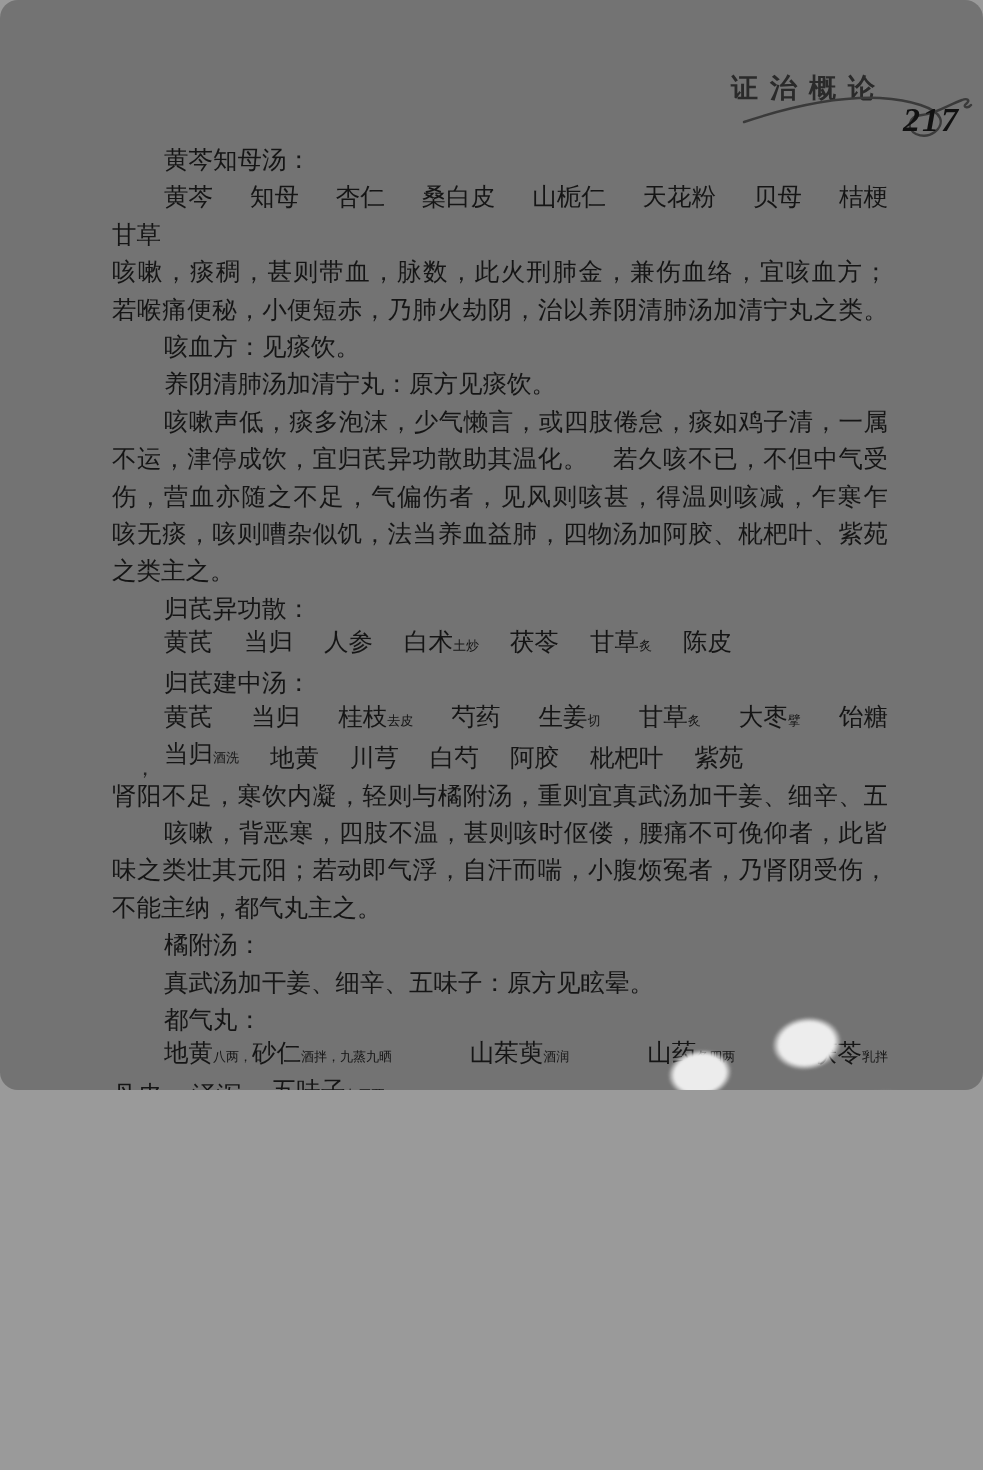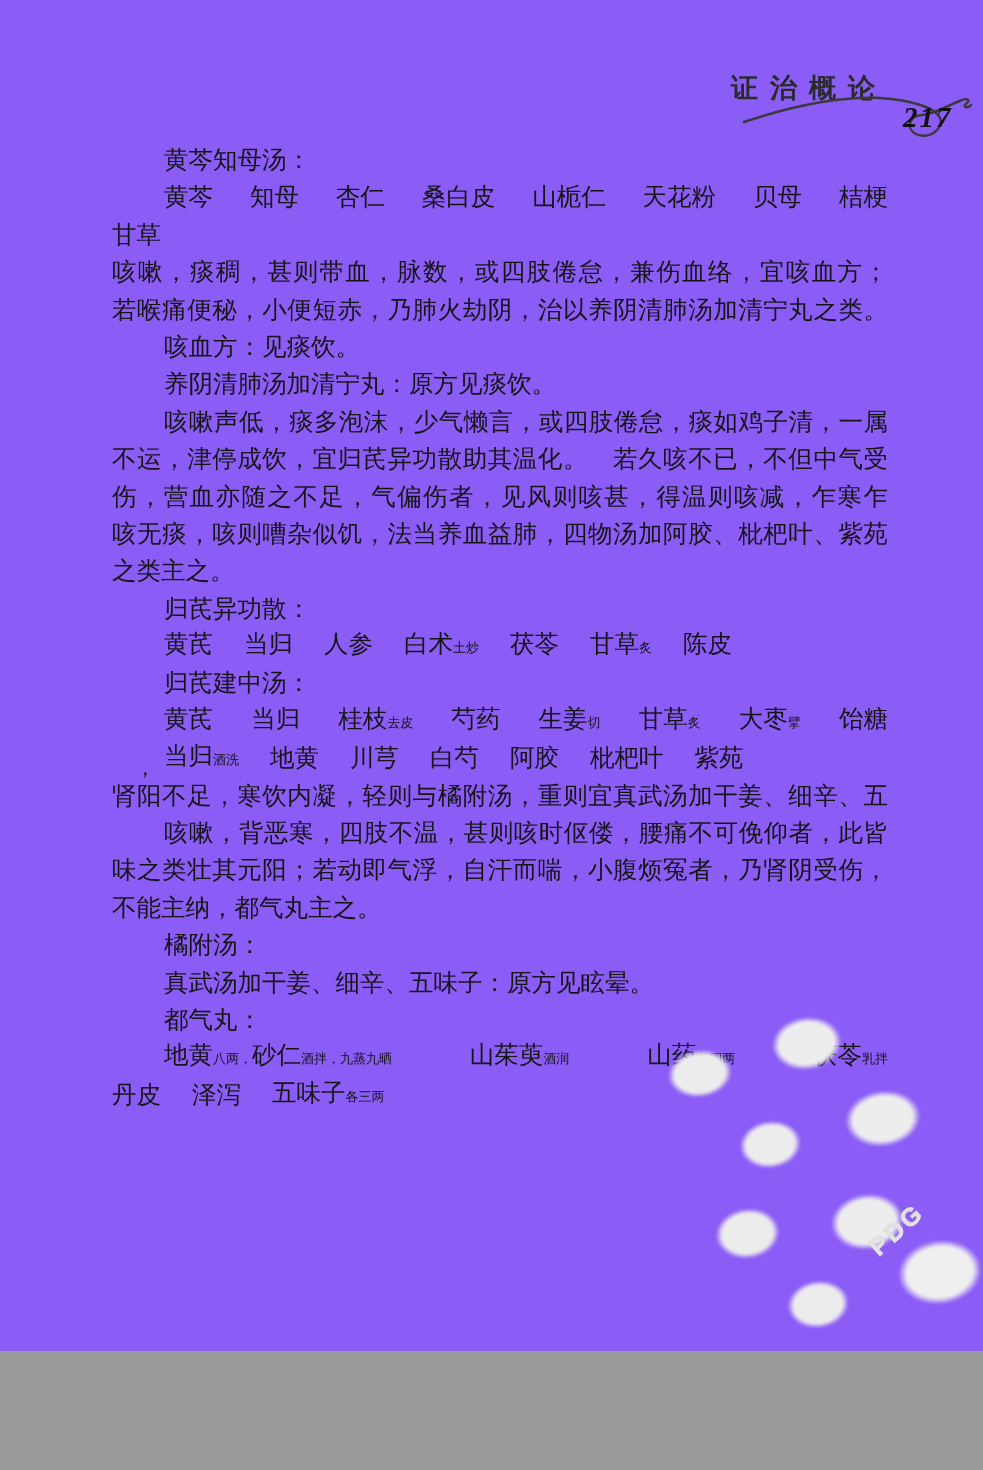"证治概论" .page { background: #8b5cf6 -> #737373; border-radius: none -> 18px; height: 1351px -> 1090px }
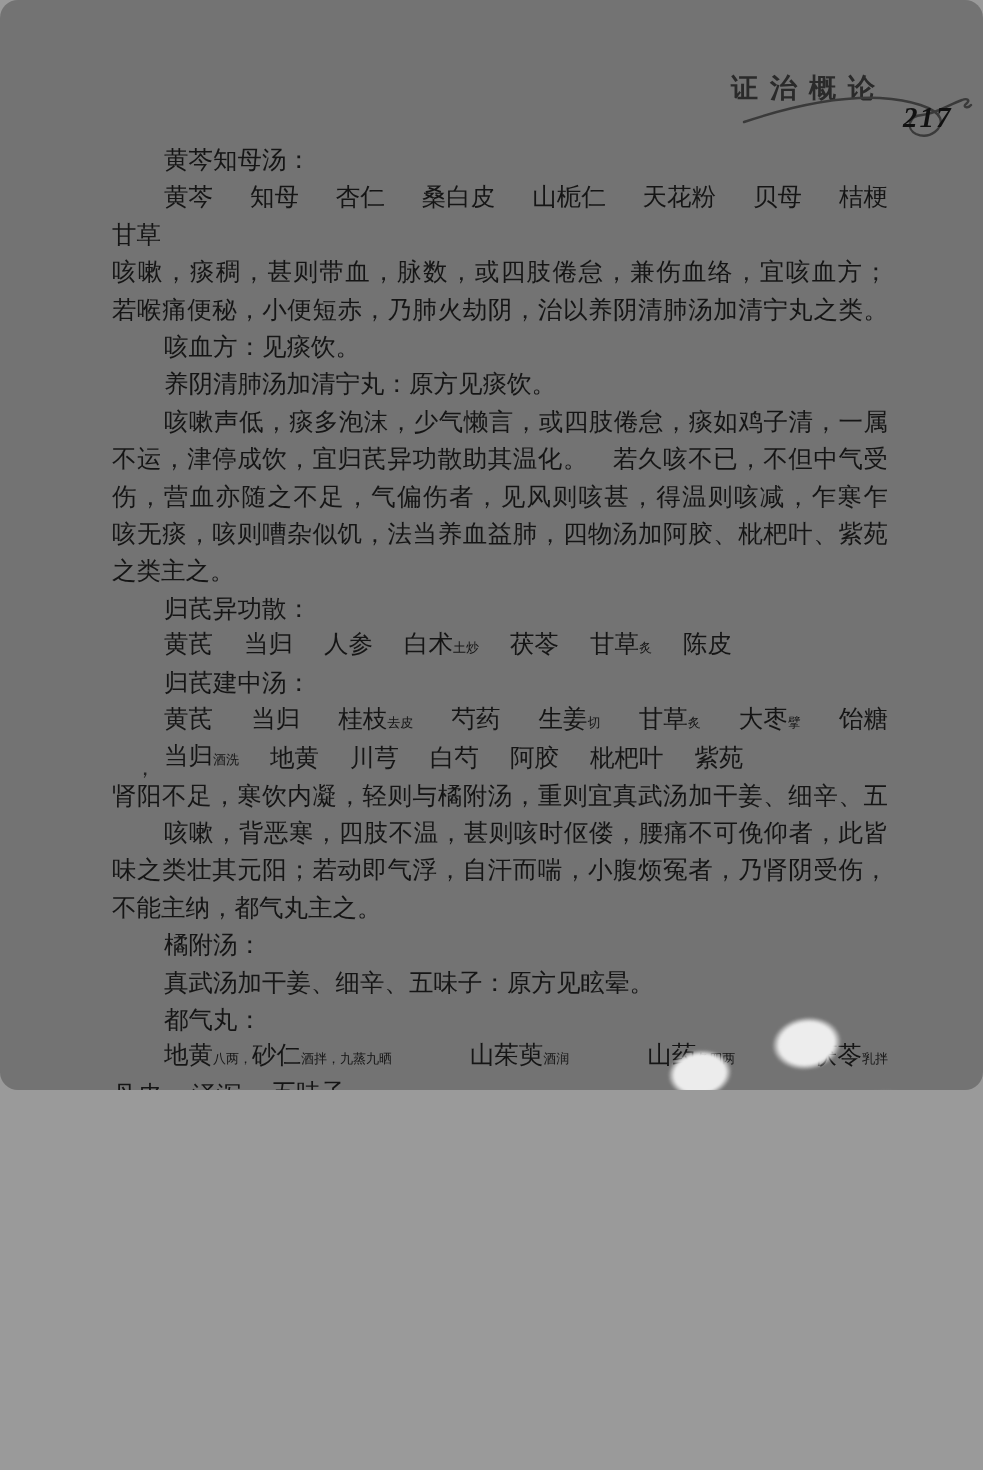"217" .page-num { font-size: 29px -> 34px }
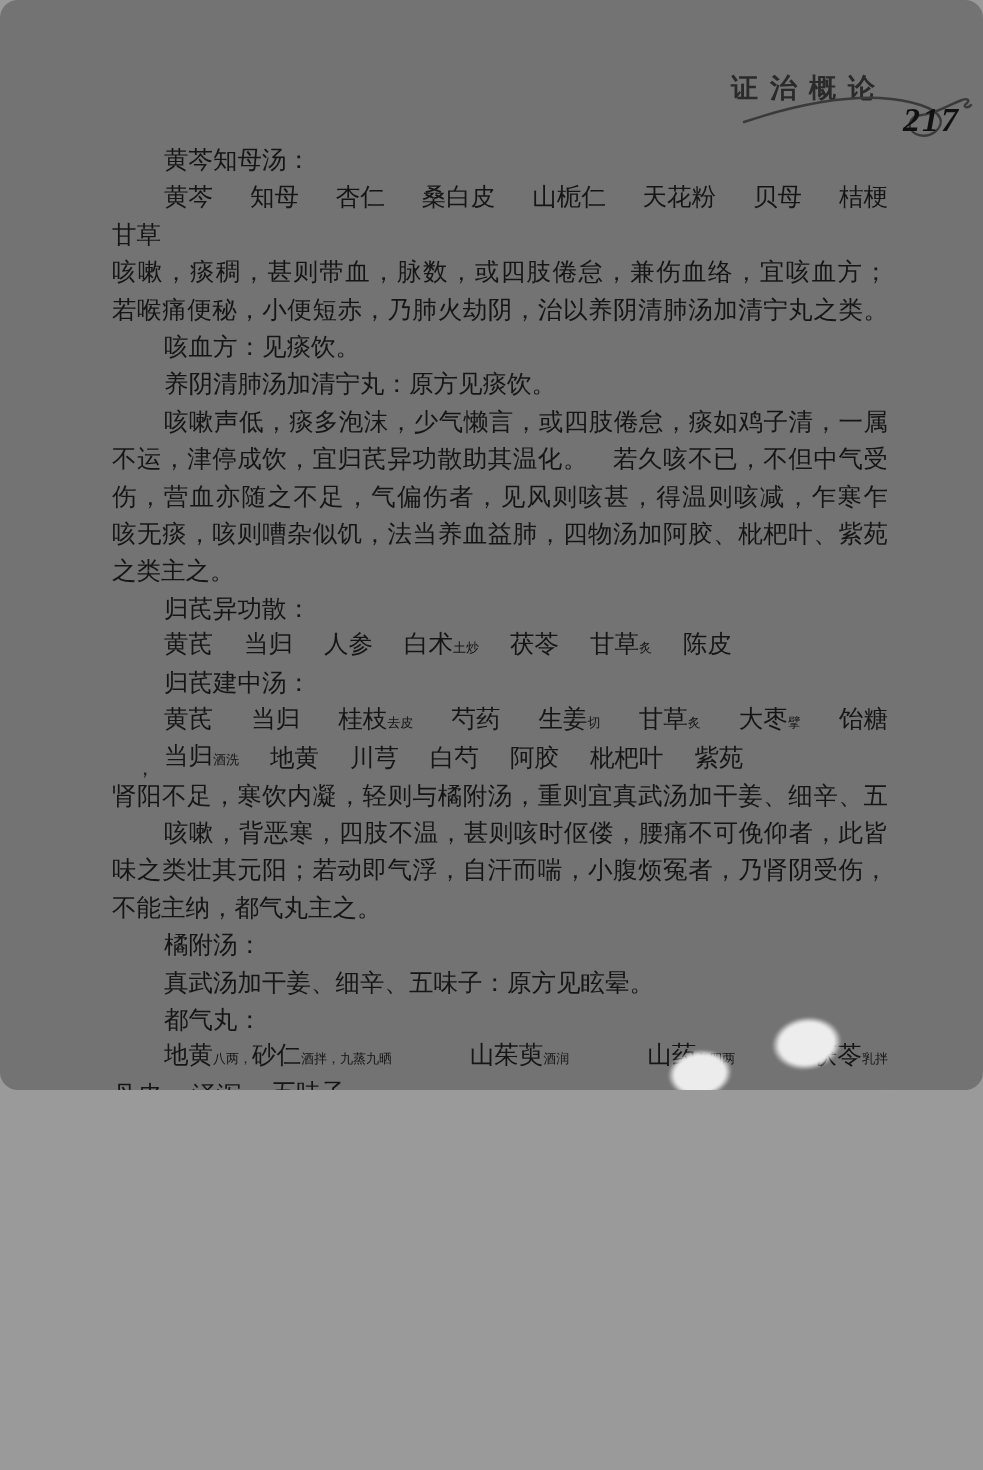"黄芩" .herbs { align-items: center -> flex-end }
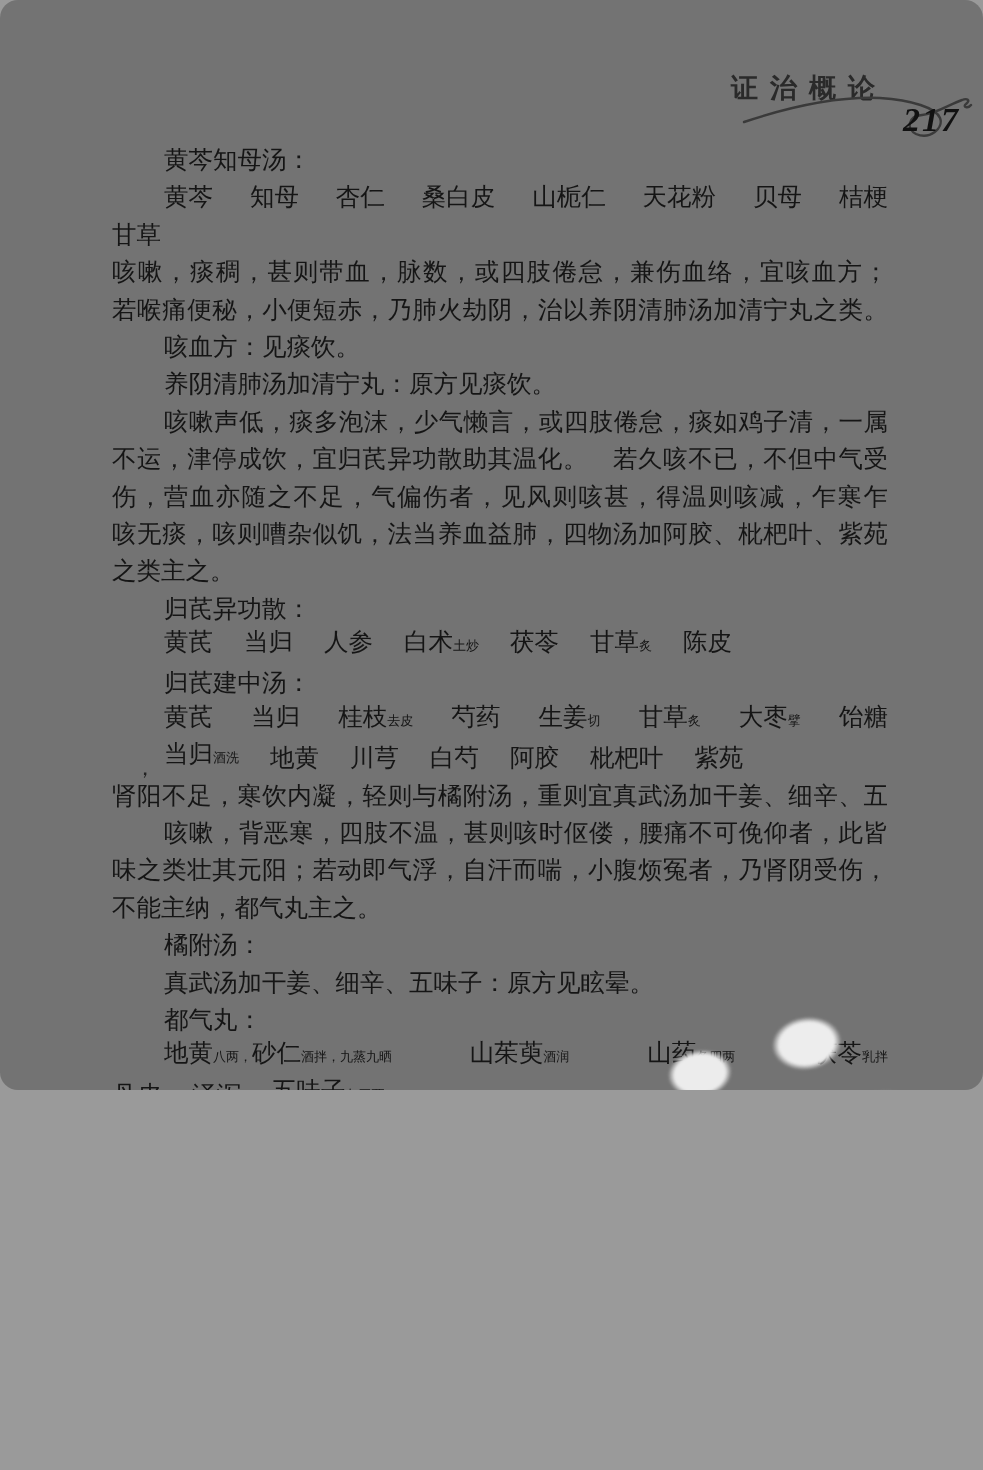"咳嗽，痰稠，甚则带血，脉数，或四肢倦怠，兼伤血络，宜咳血方；" div.line { text: 或四肢倦怠 -> 此火刑肺金 }
